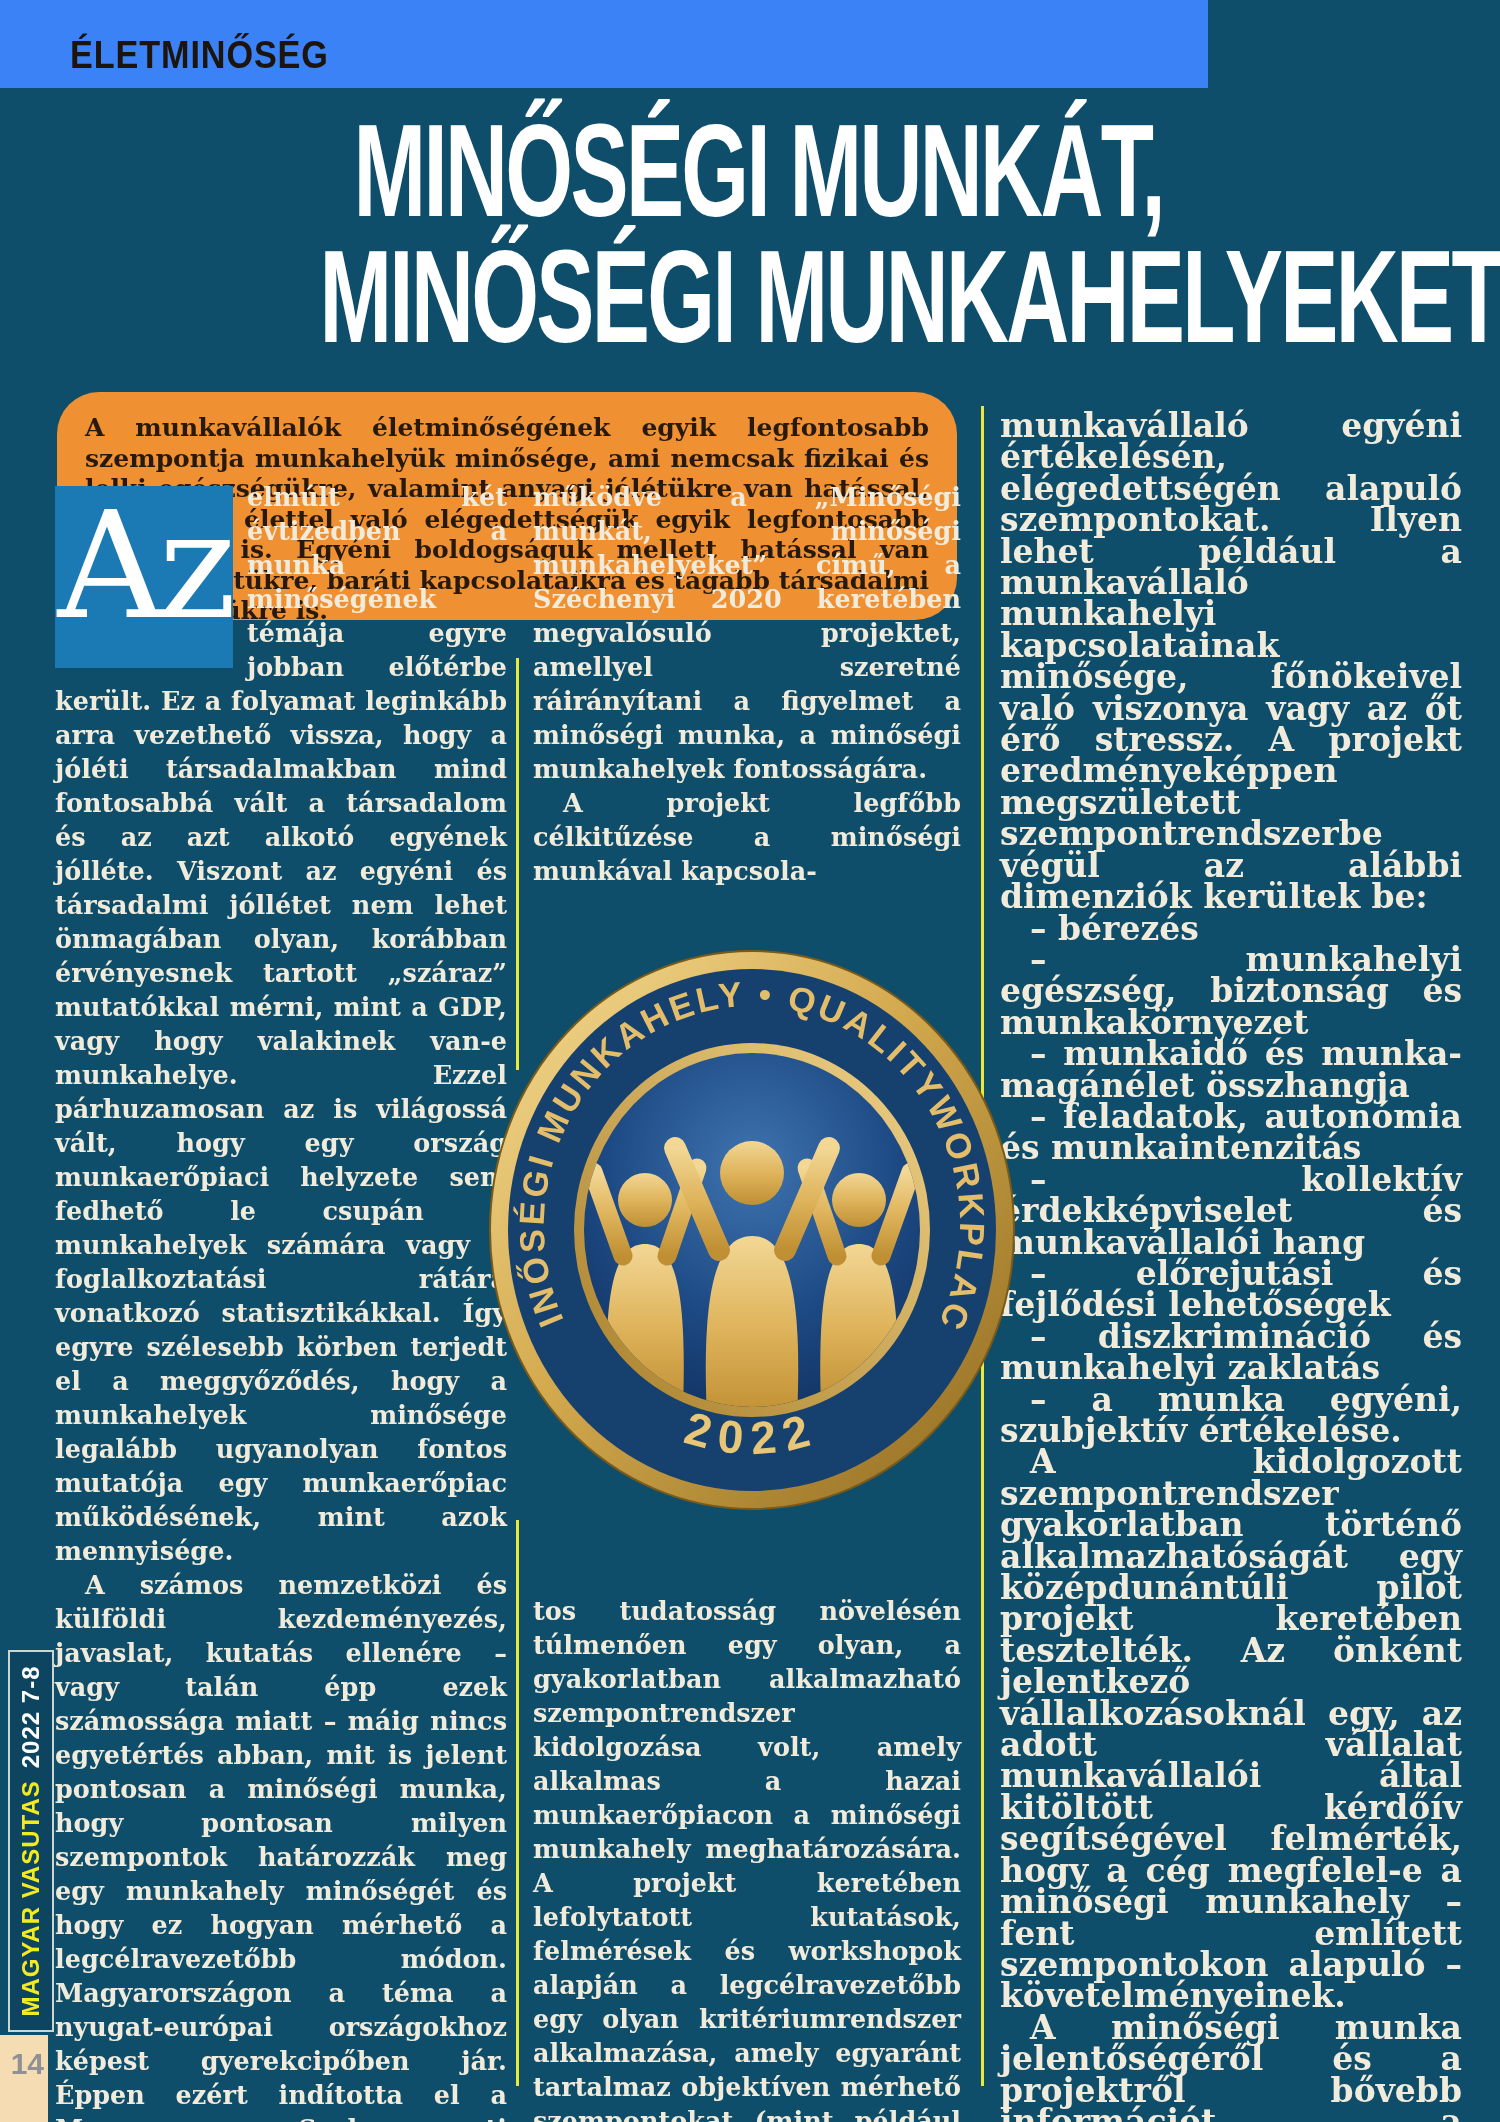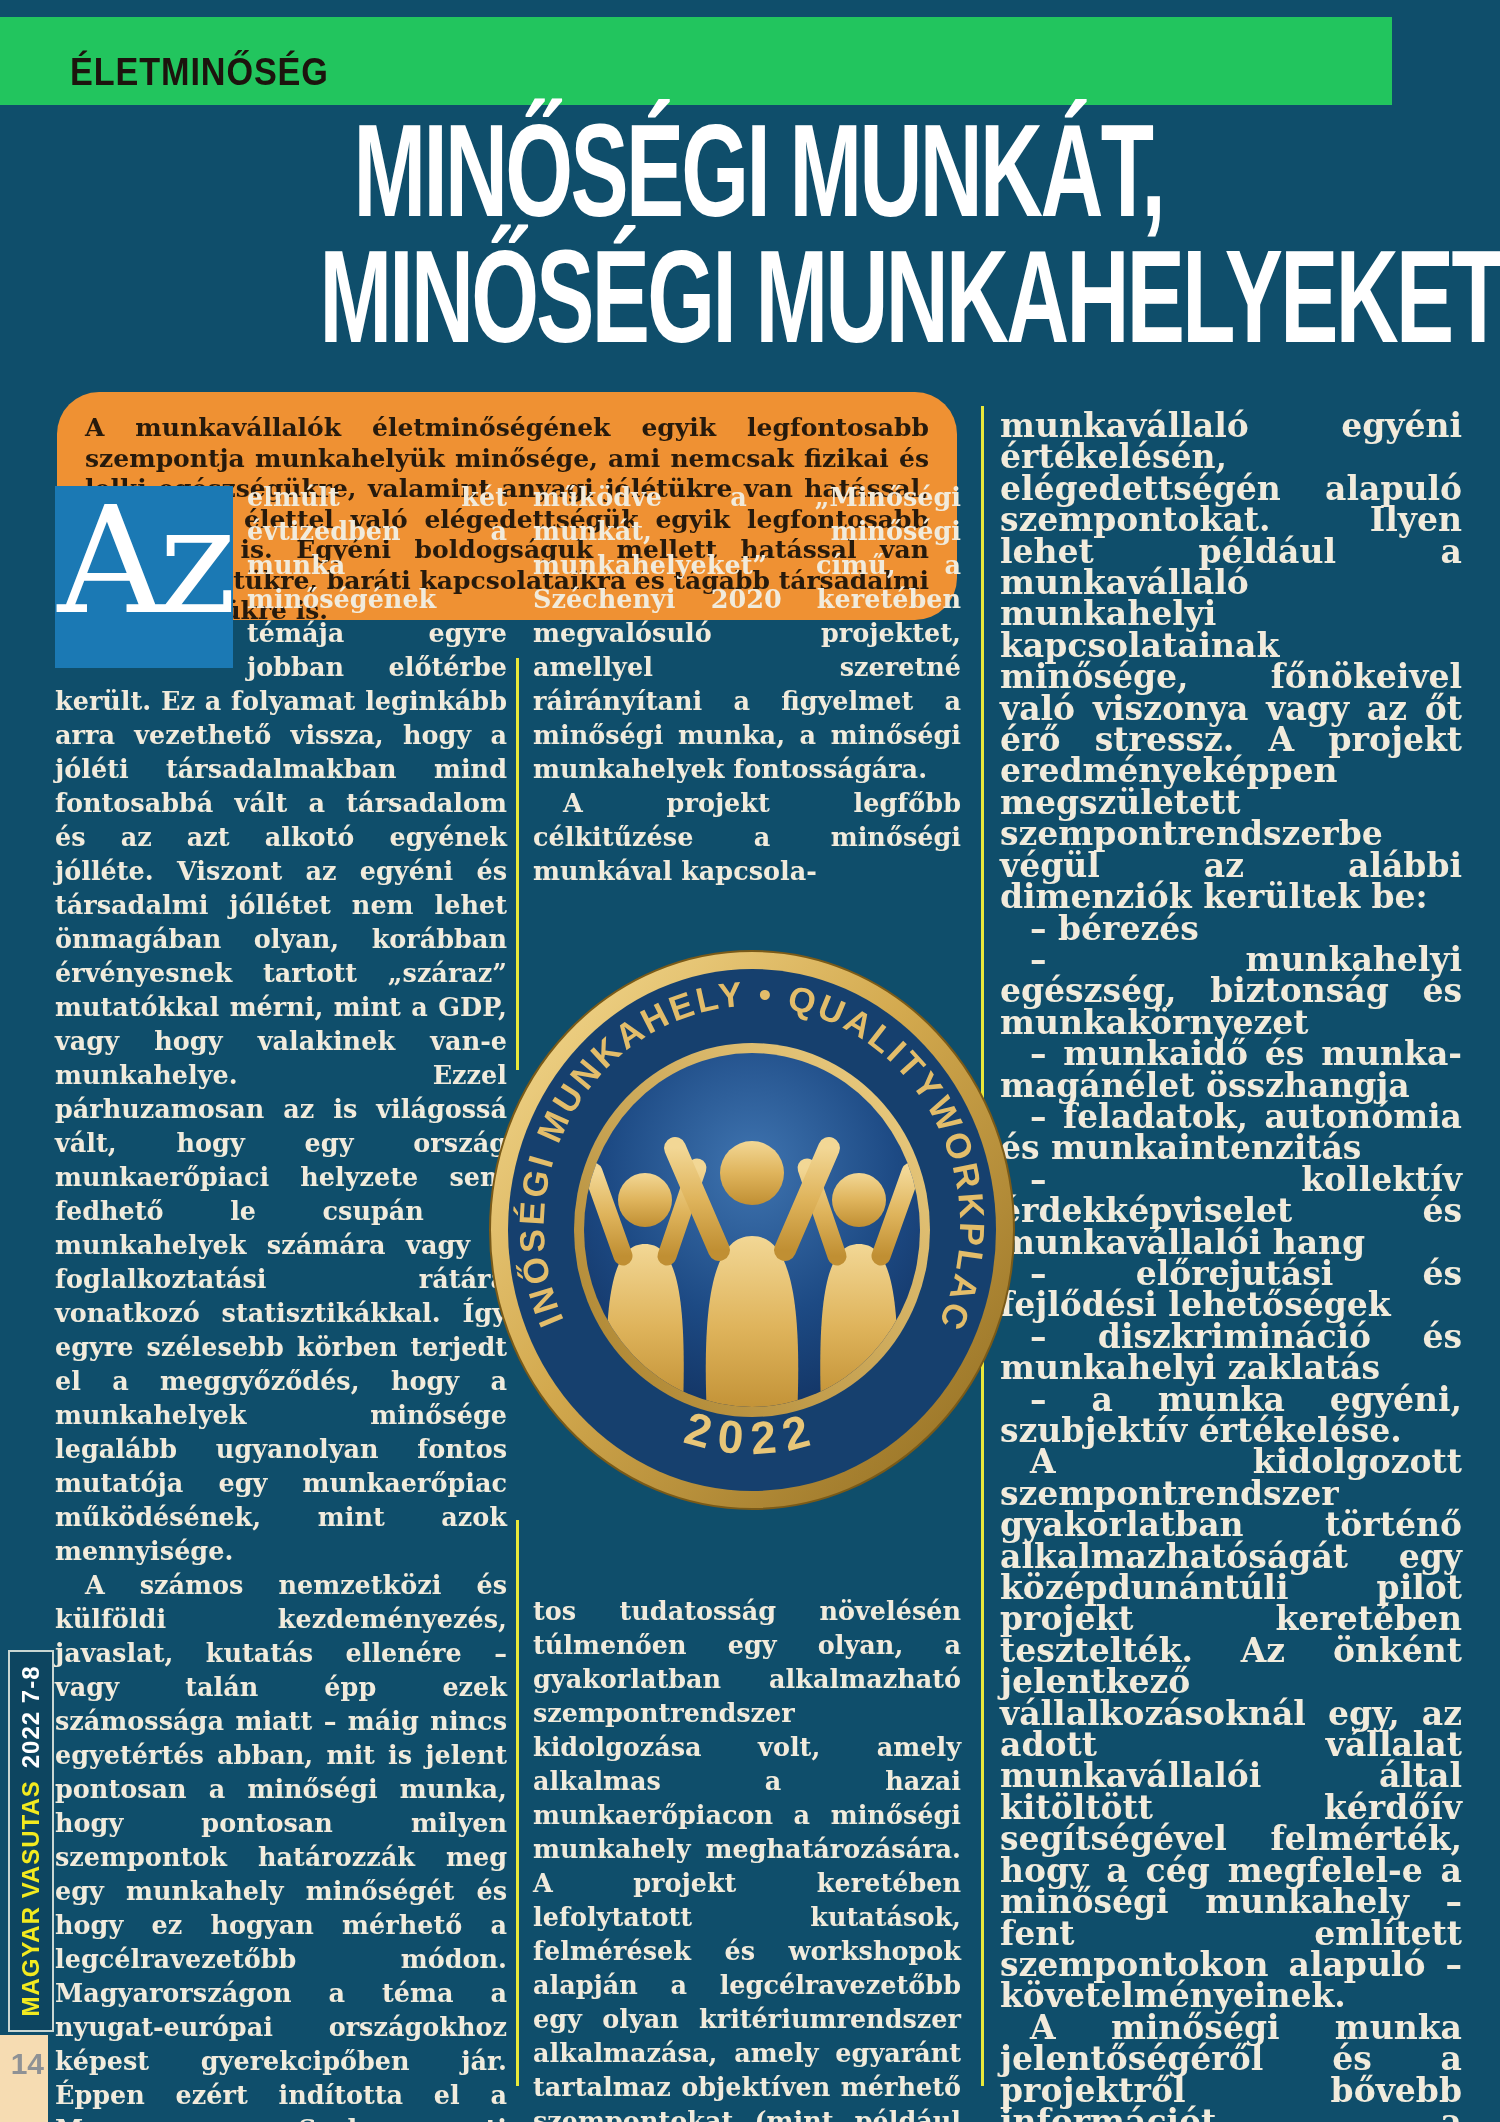"ÉLETMINŐSÉG" .topstrip { background: #22c55e -> #3b82f6; top: 17px -> 0; width: 1392px -> 1208px }
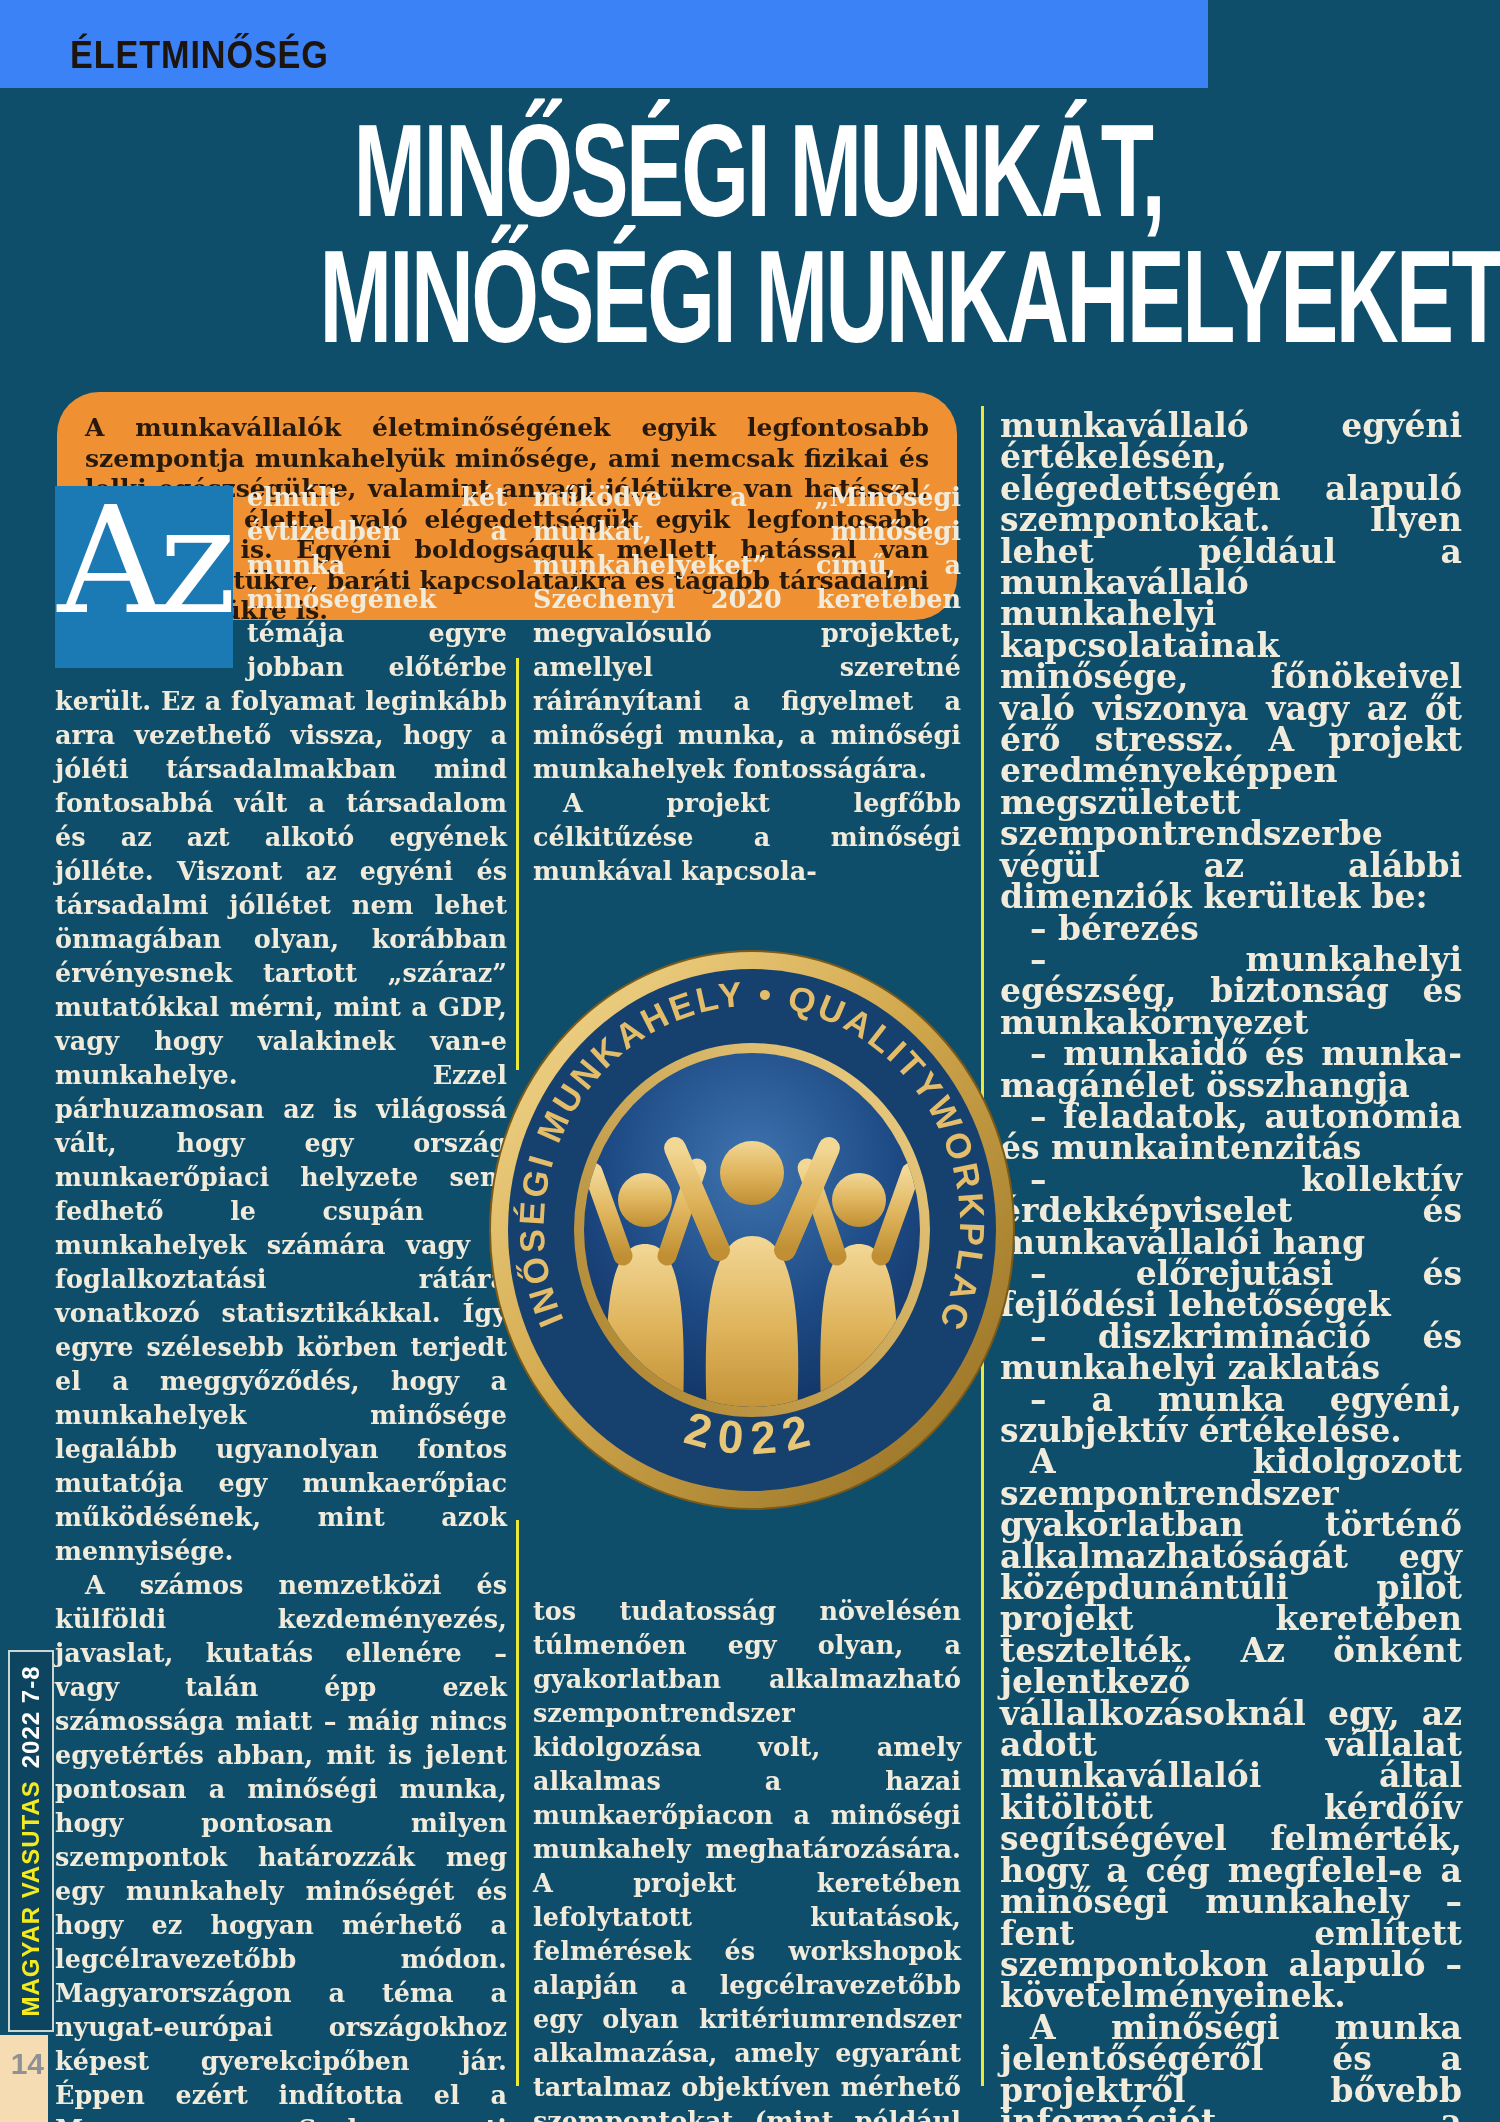"Az" .dropcap-box { align-items: none -> center }
